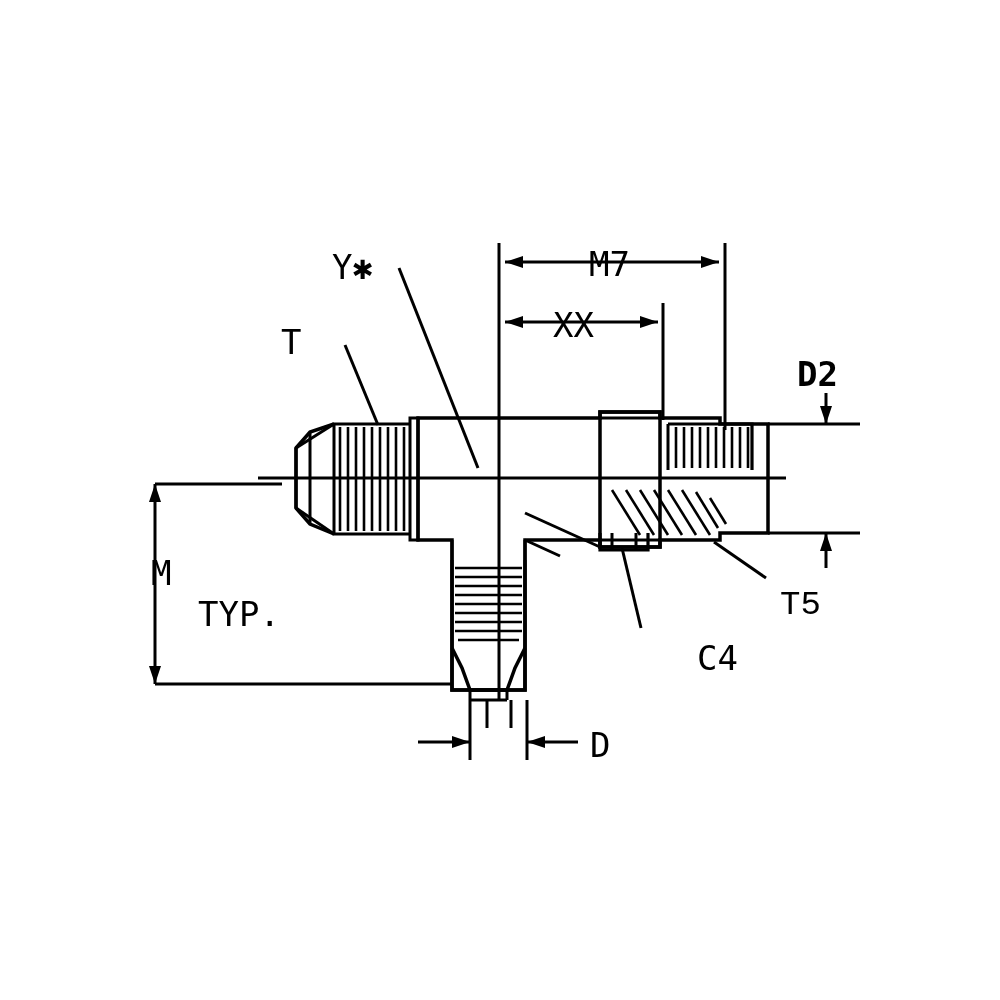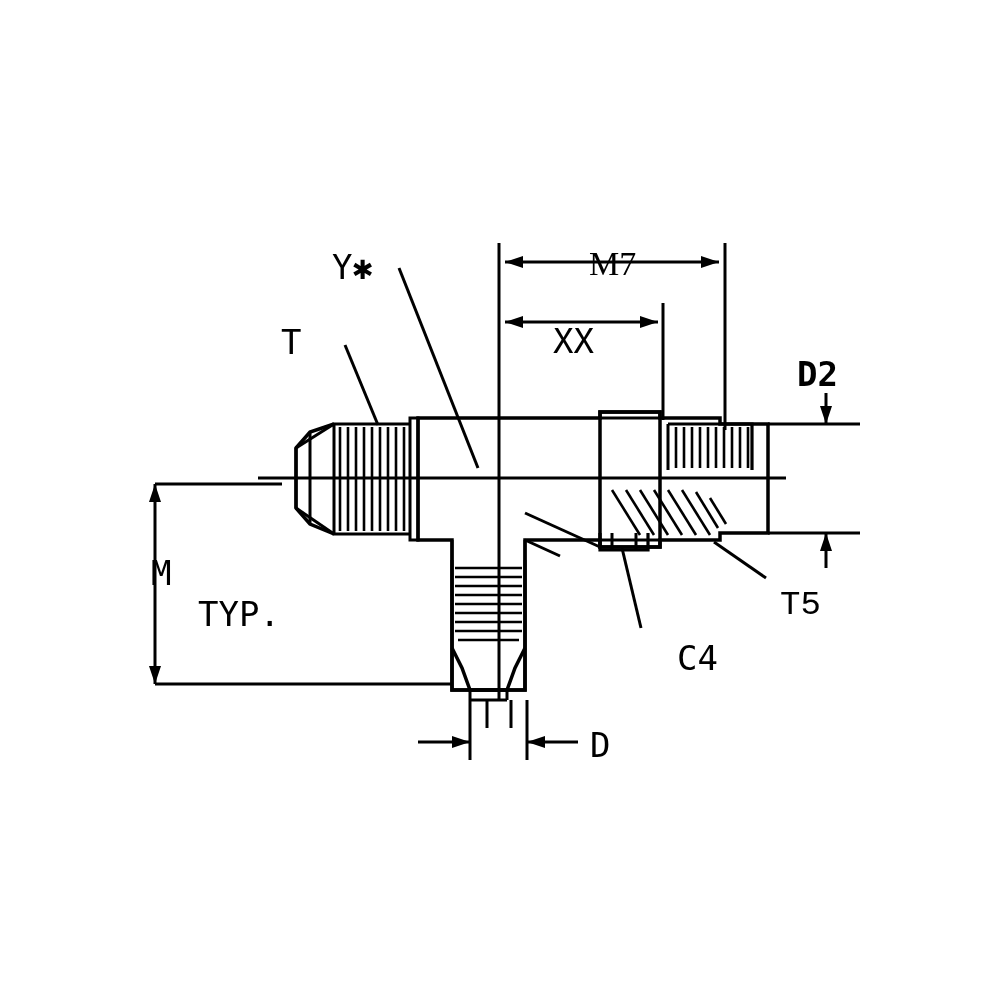"M7" div.lbl { font-family: Liberation Serif, serif -> none }
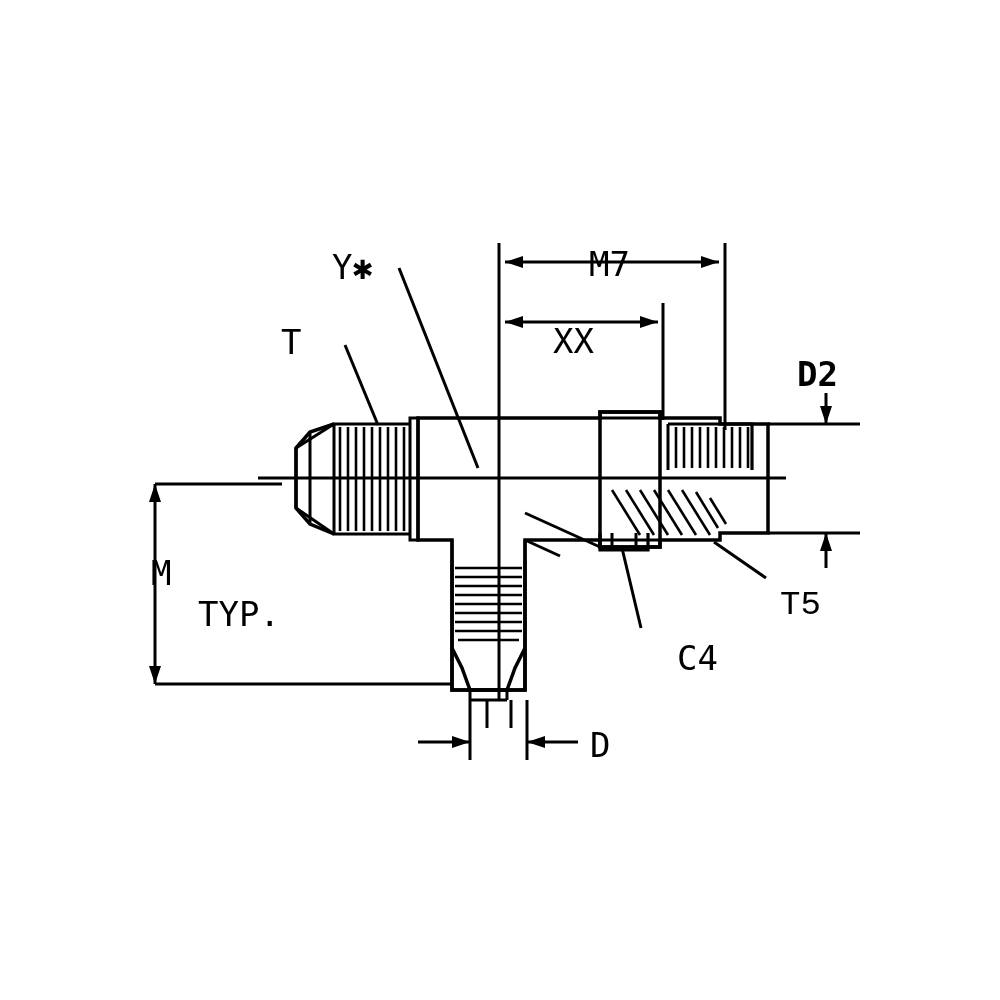"XX" div.lbl { top: 324px -> 308px }
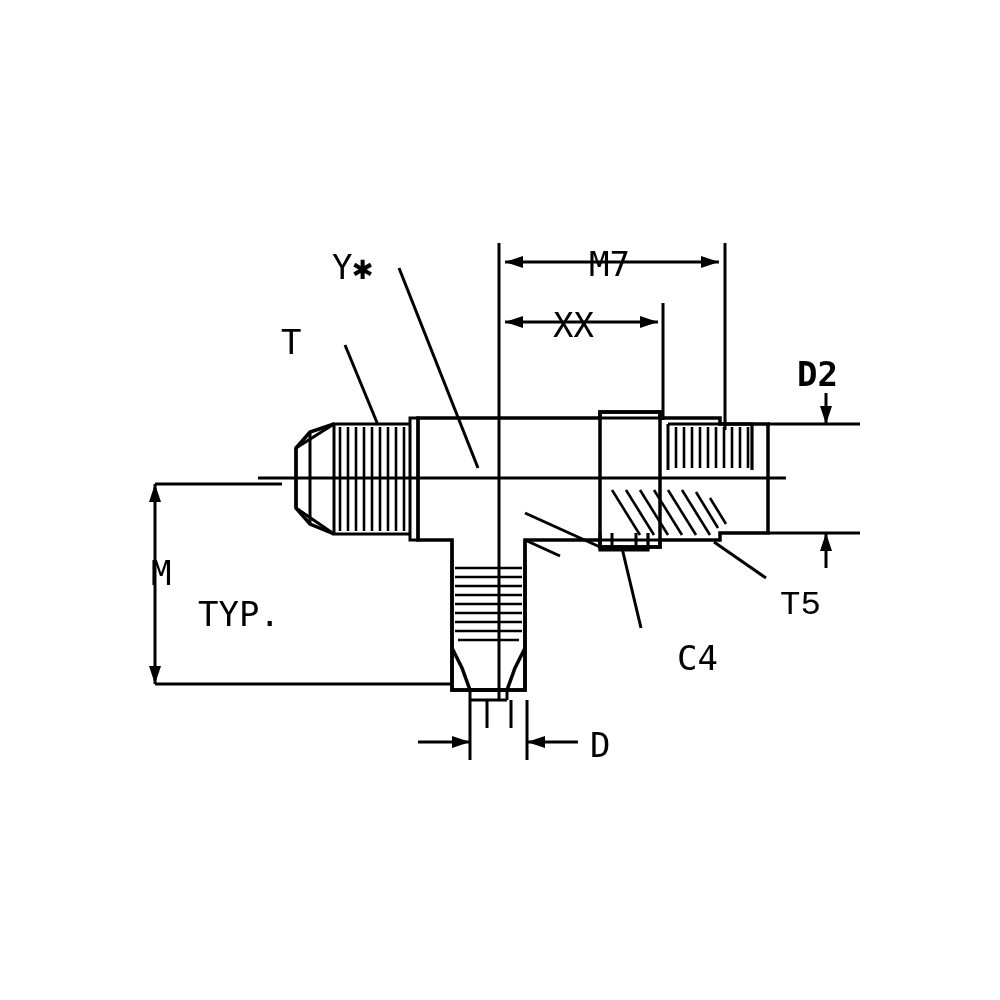"C4" div.lbl { left: 677px -> 697px }
